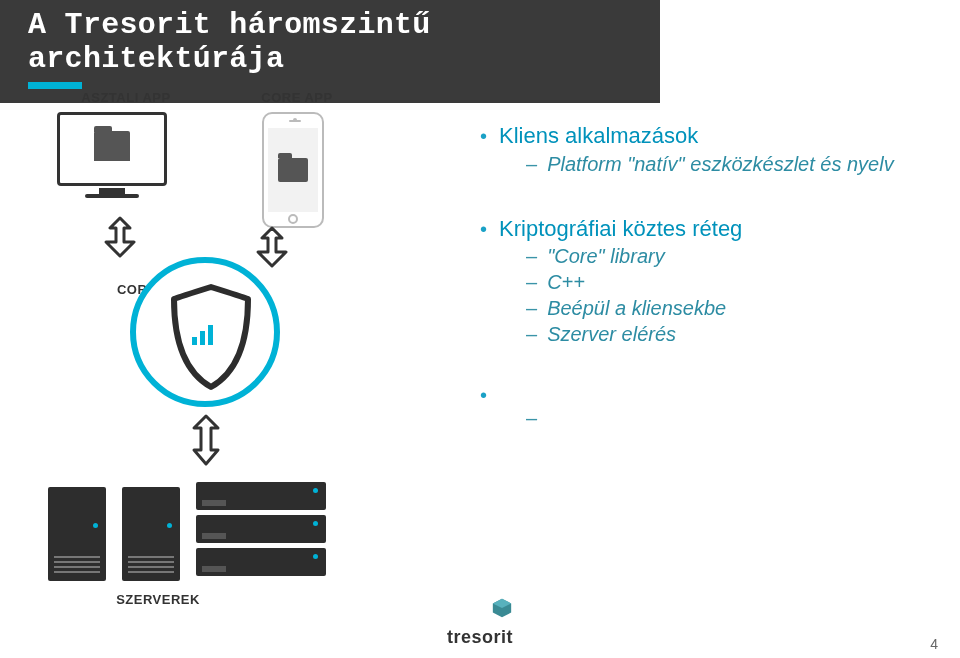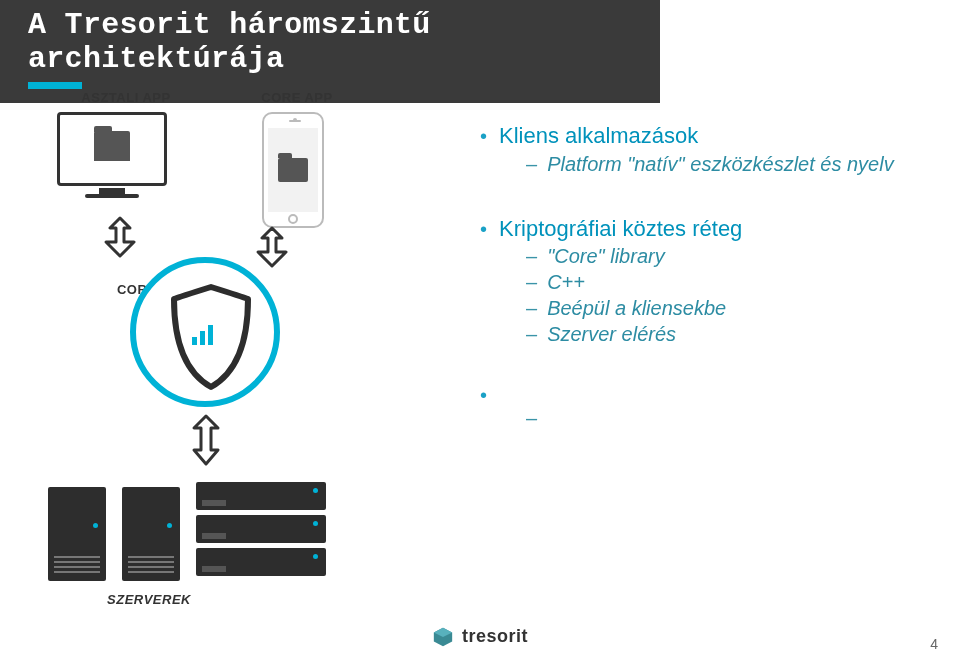"SZERVEREK" .servers-label { font-style: italic -> none; left: 99px -> 108px }
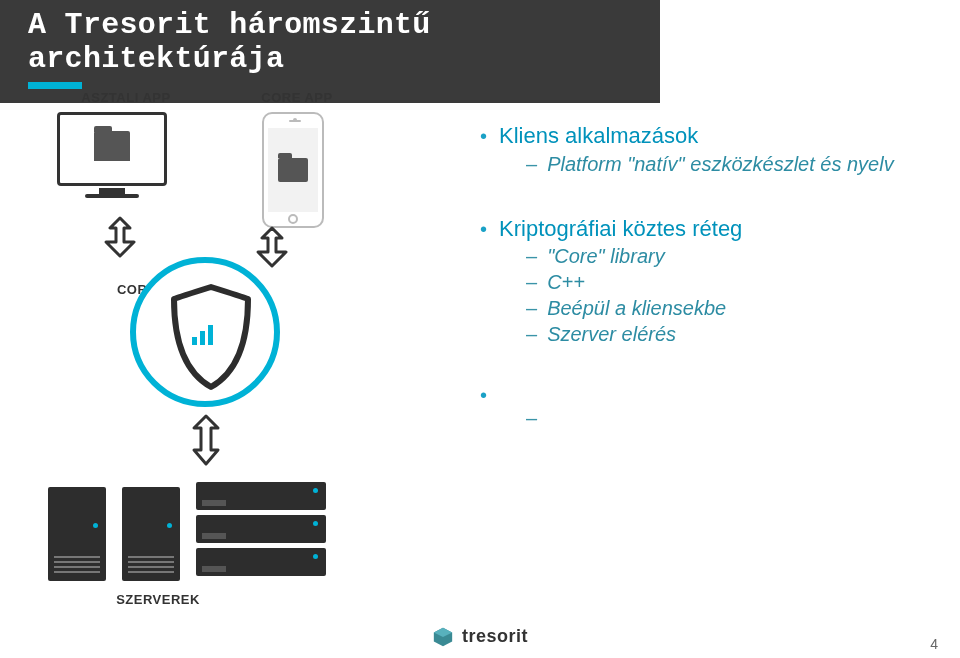"tresorit" .logo { align-items: flex-start -> flex-end; flex-direction: none -> column }
